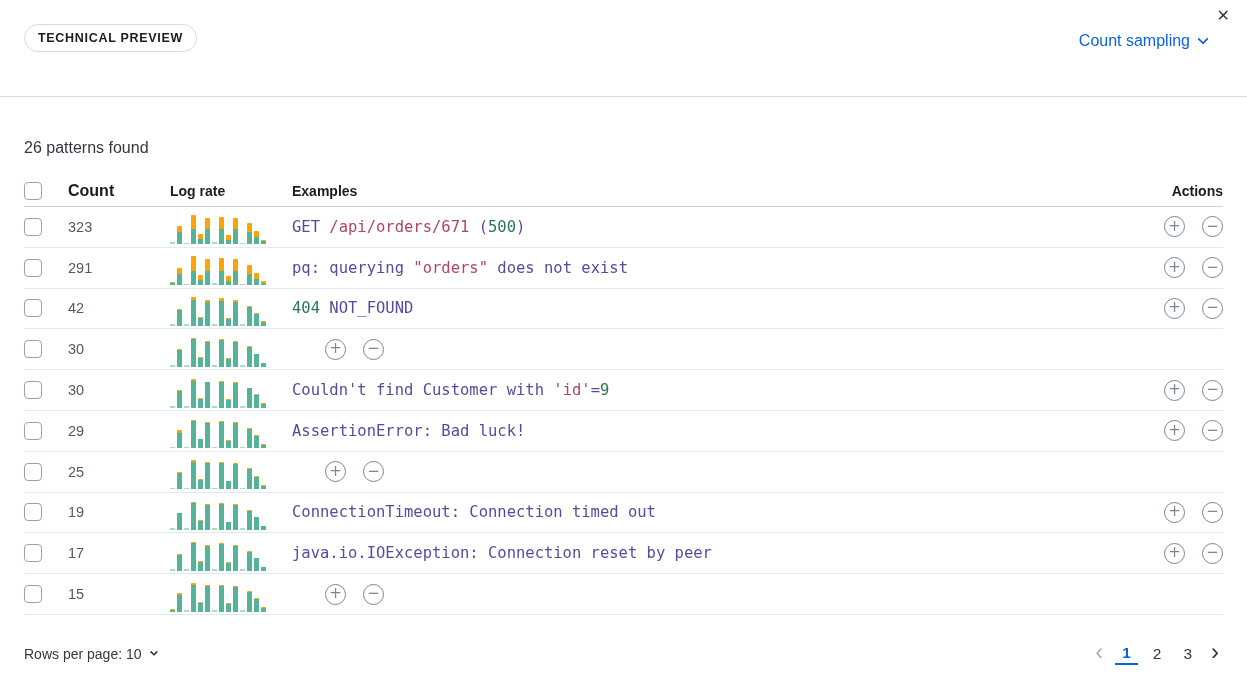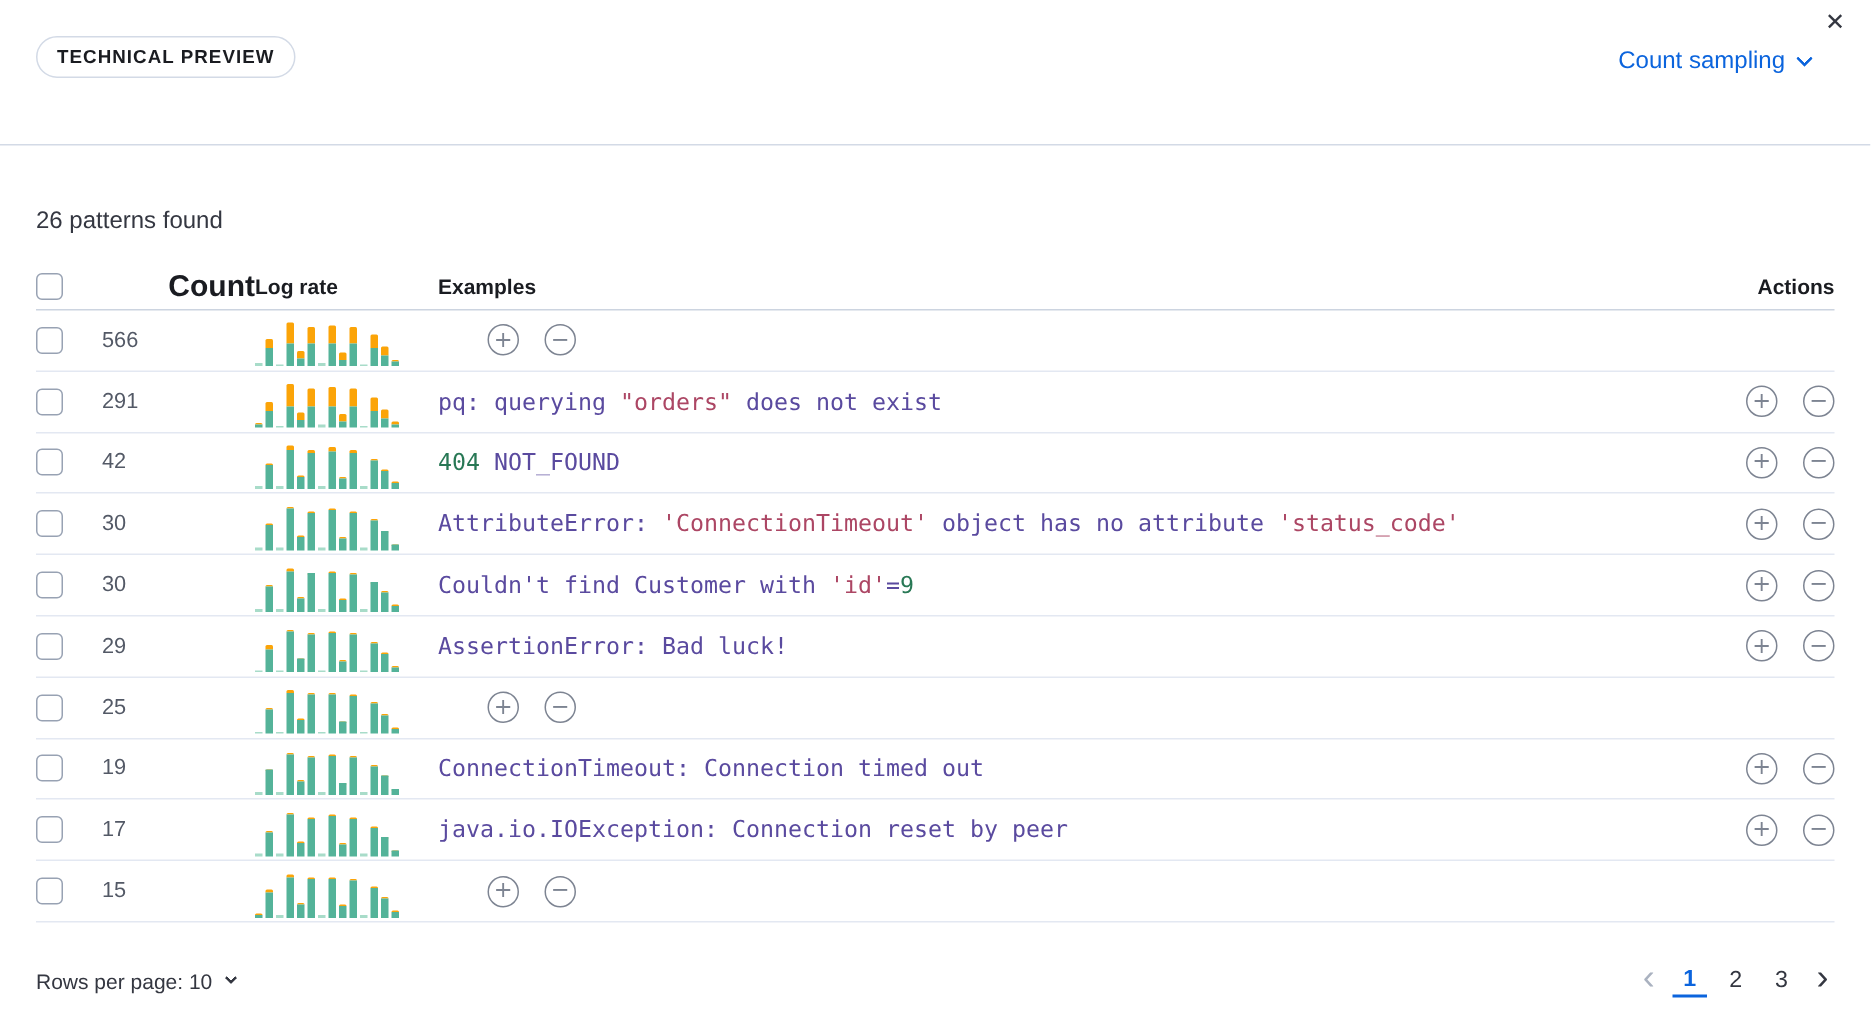"Count" .thead .col-count { font-size: 20px -> 16px; text-align: right -> none }
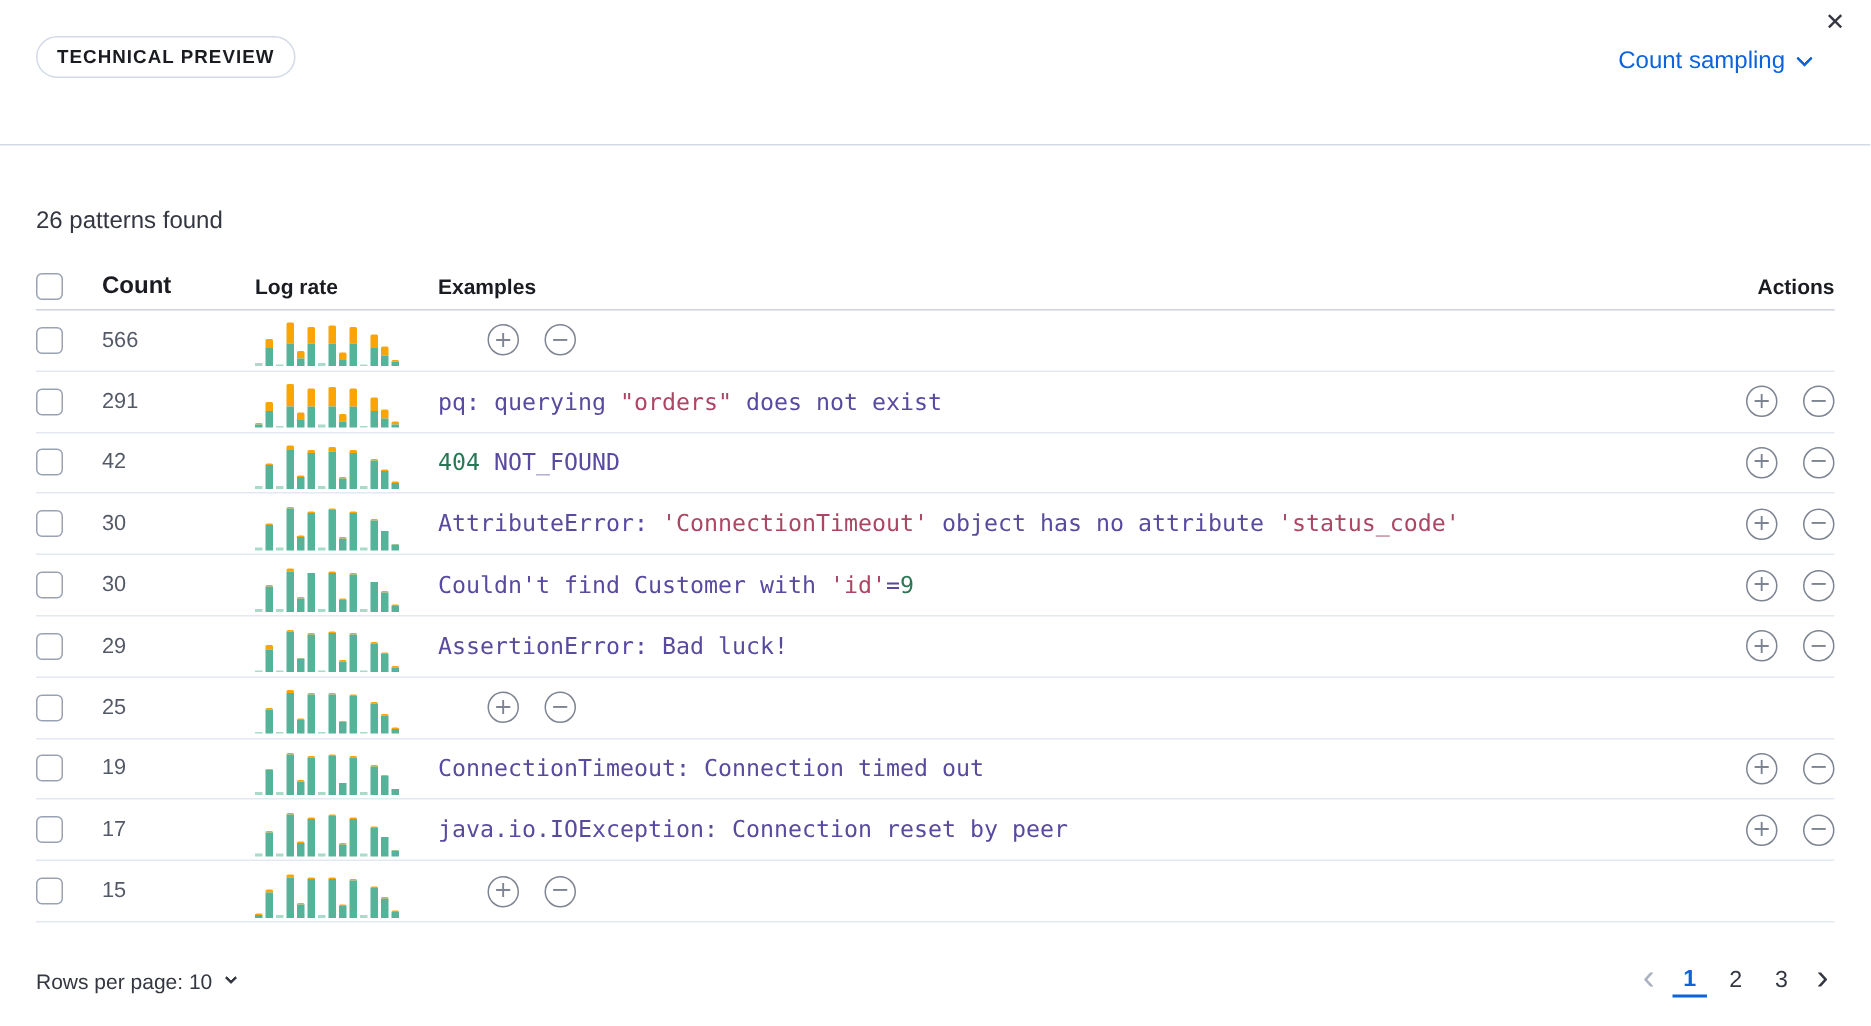"566" div.col-count { text: 566 -> 323 }
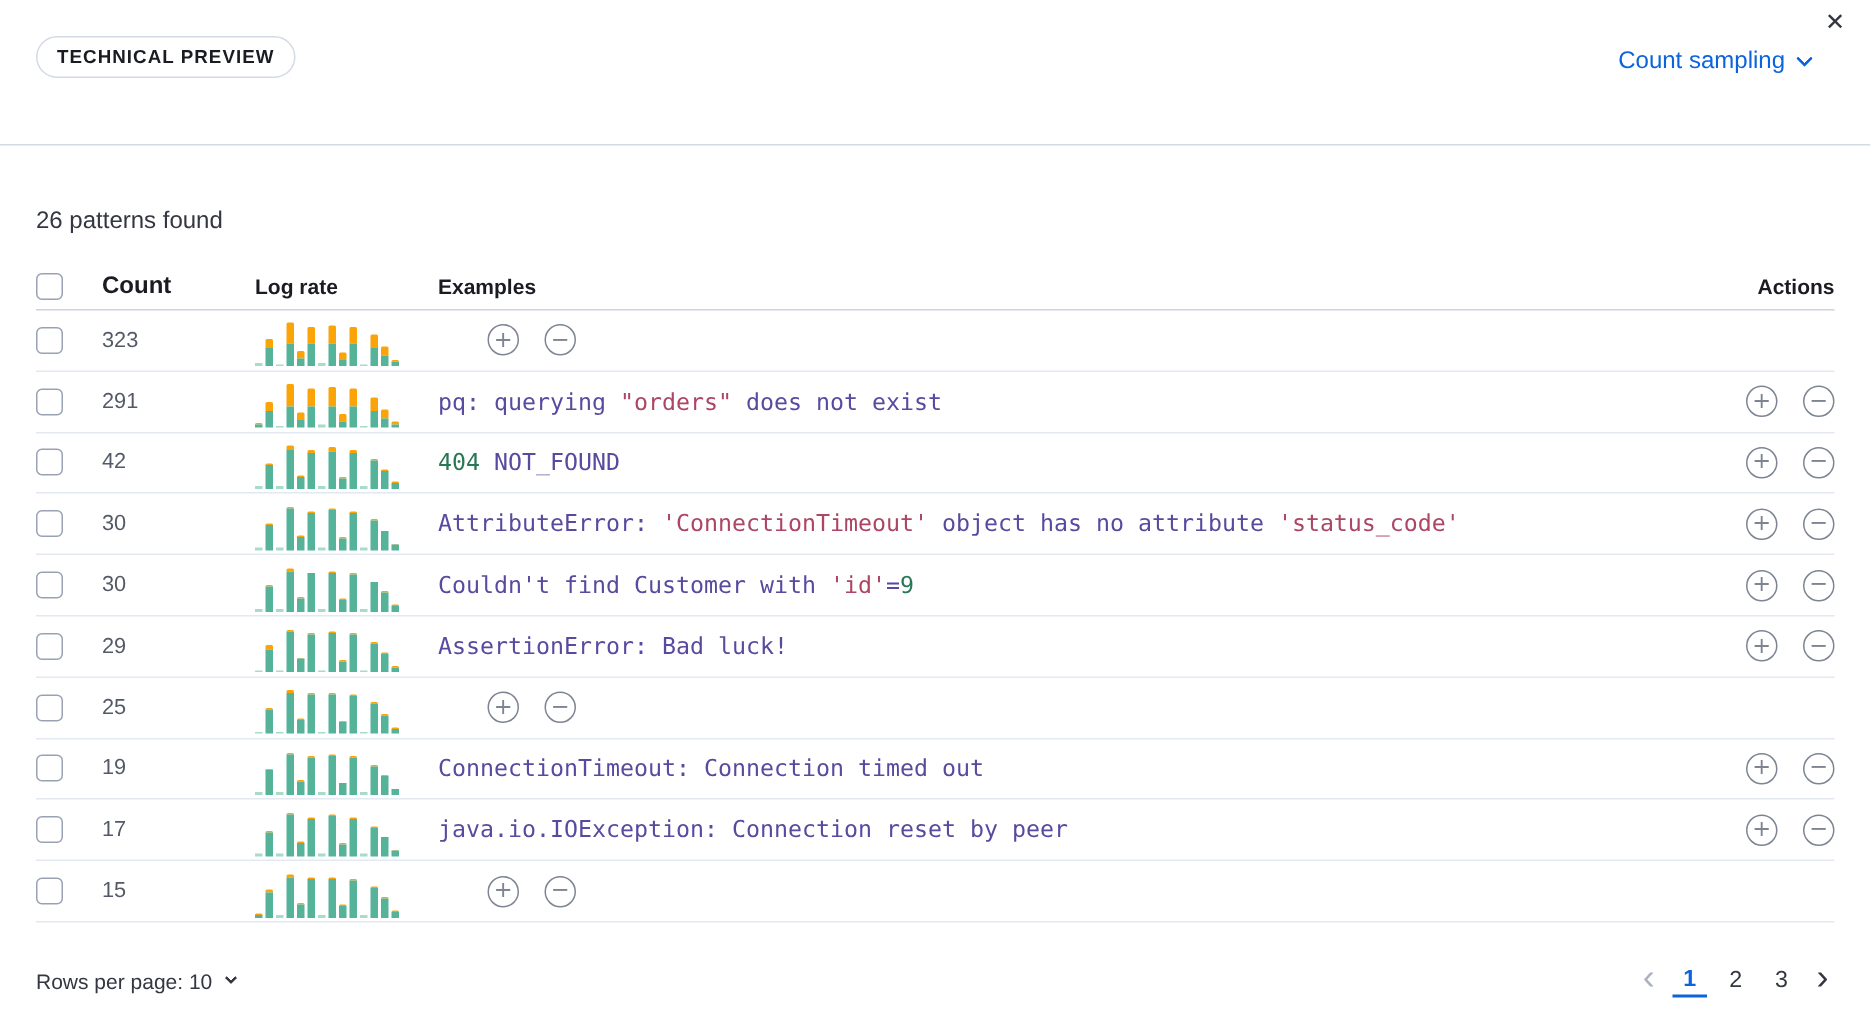"GET /api/orders/671 (500)" div.col-ex { html: none -> <div> <div><span>GET </span><span>/api/orders/671</span><span> (</span><span>500</span><span>)</span></div> </div> }
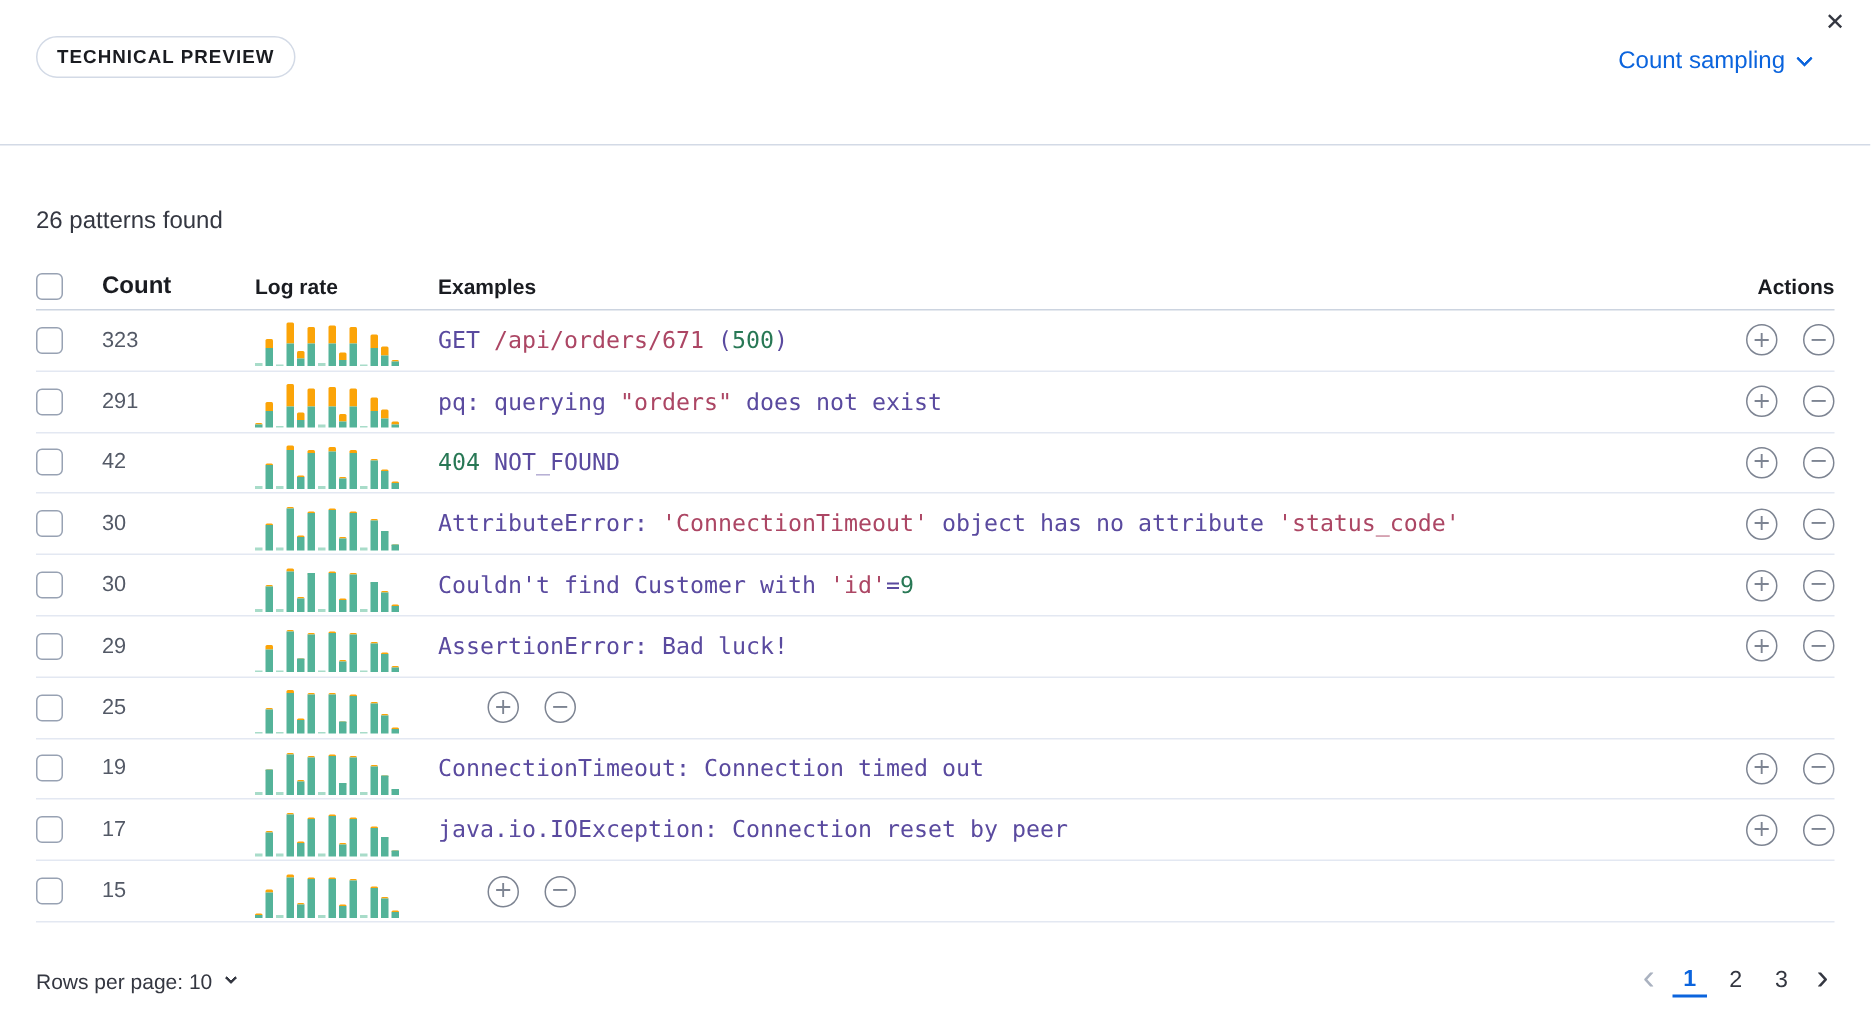"AttributeError: 'ConnectionTimeout'" div.col-ex { html: <div> <div><span>AttributeError: </span><span>'ConnectionTimeout'</span><span> object has no attribute </span><span>'status_code'</span></div> </div> -> none }
